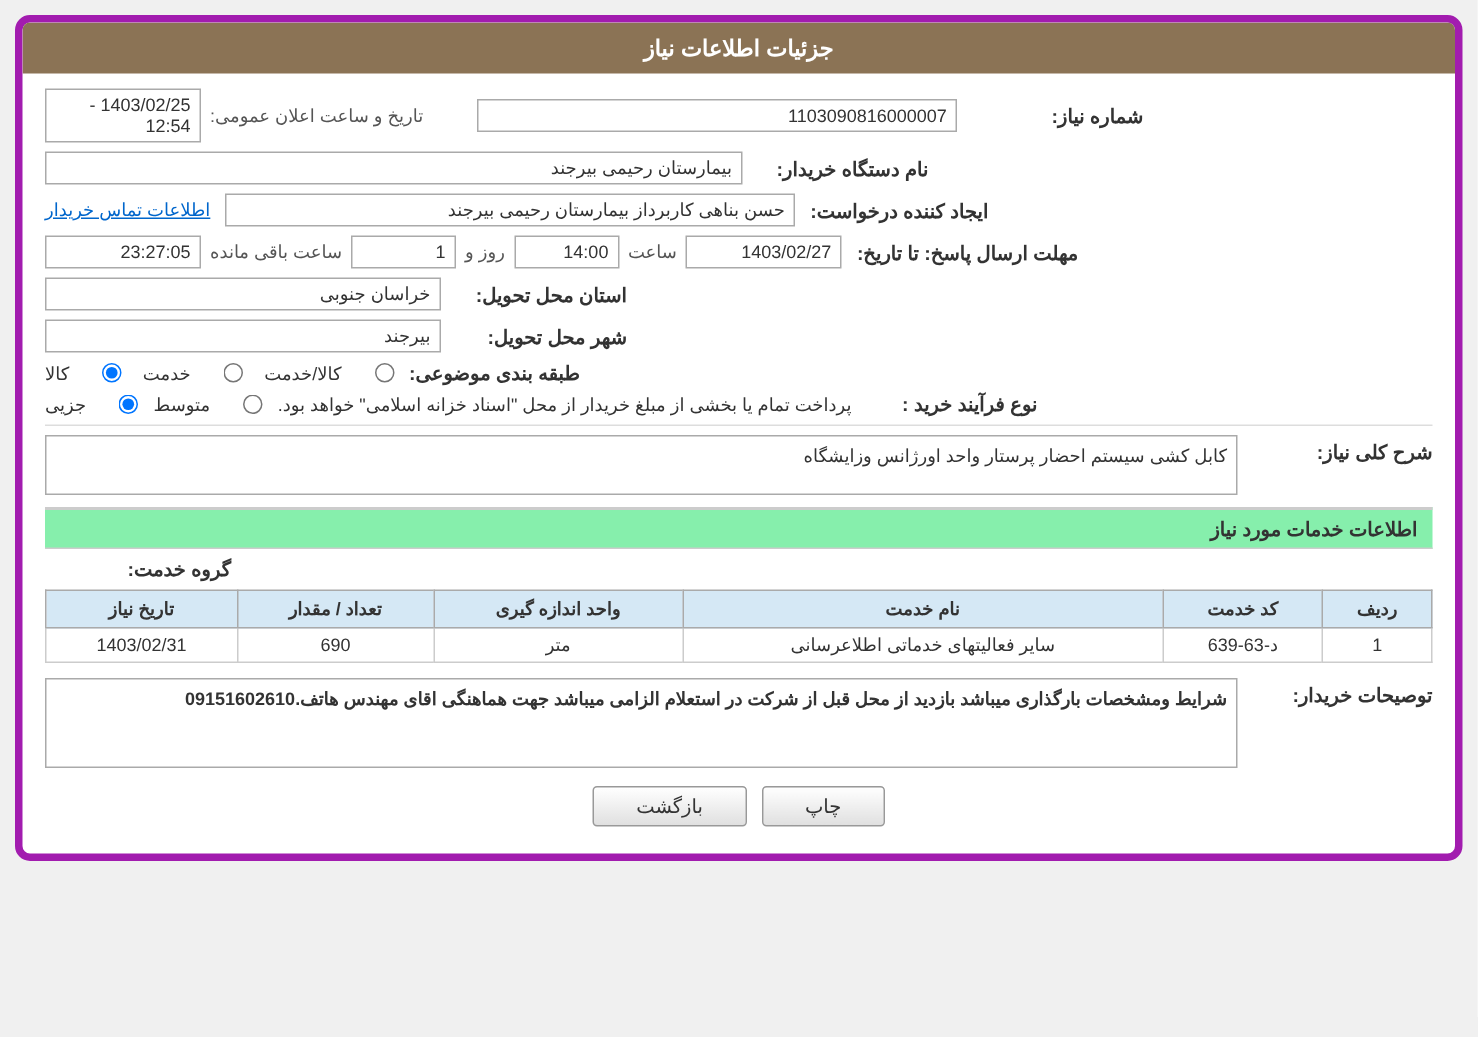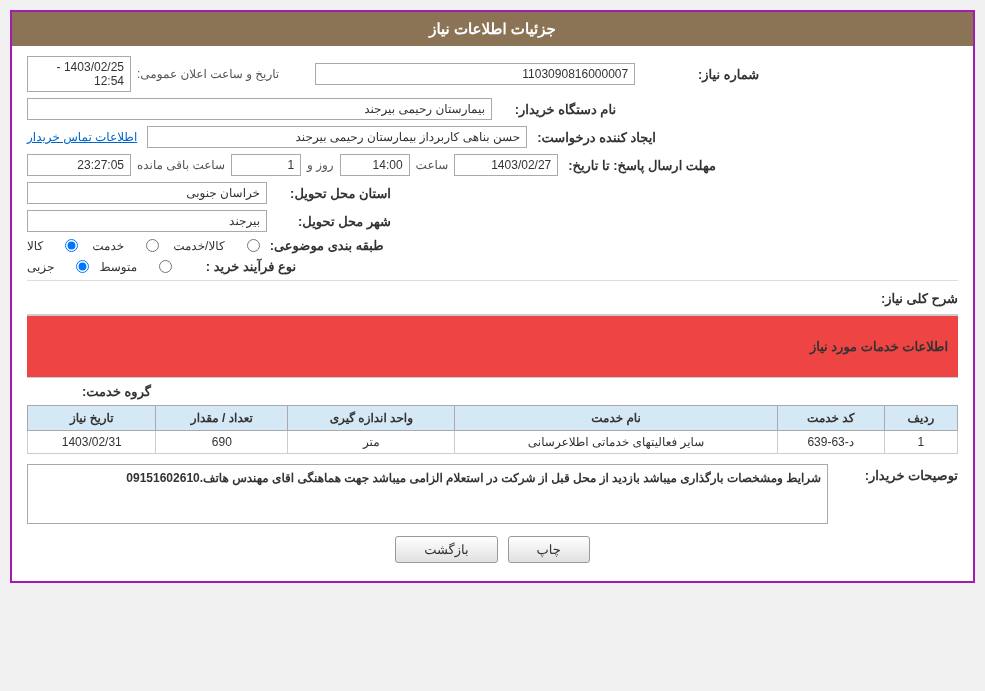"جزئیات اطلاعات نیاز" .main-card { border: 2px solid #a21caf -> 5px solid #a21caf; border-radius: 0 -> 10px }
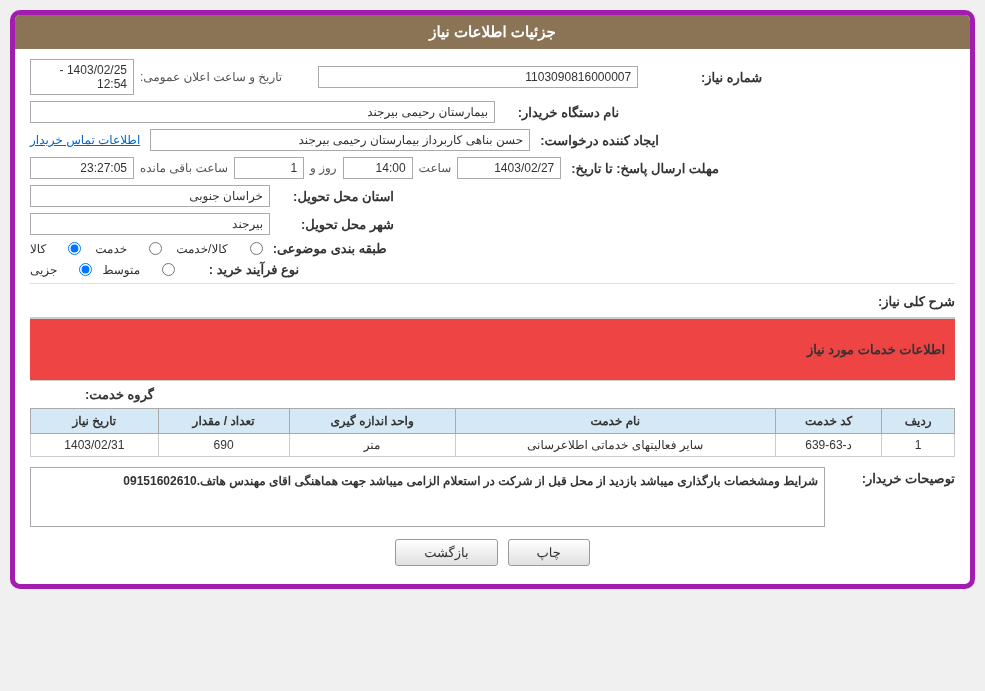"خراسان جنوبی" .field-md { width: 240px -> 264px }
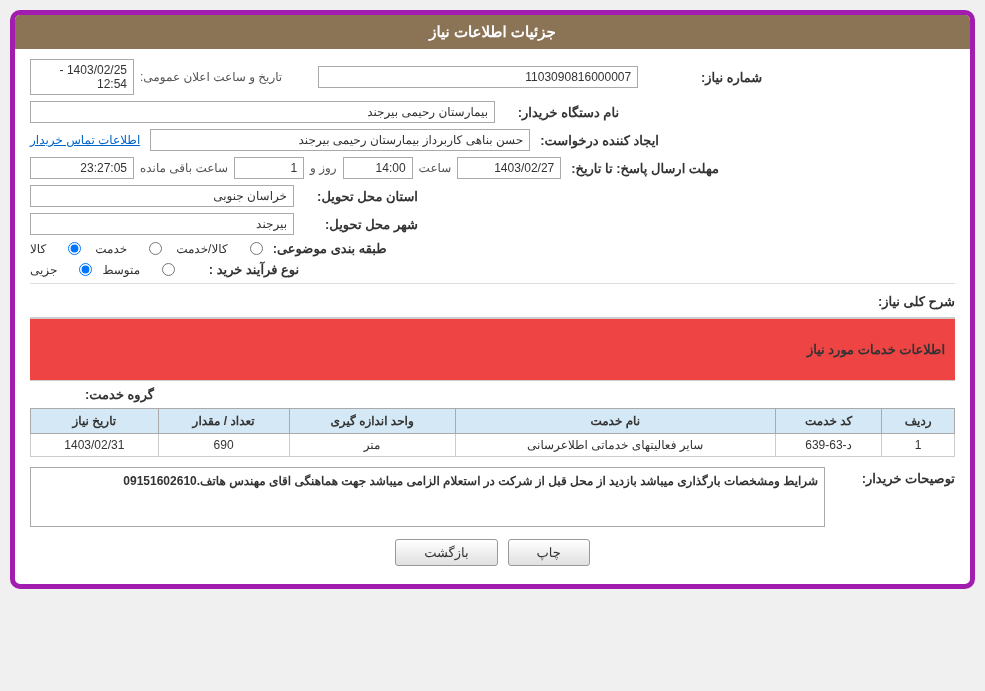"پرداخت تمام یا بخشی از" span.process-note { html: none -> <span>پرداخت تمام یا بخشی از مبلغ خریدار از محل "اسناد خزانه اسلامی" خواهد بود.</span> }
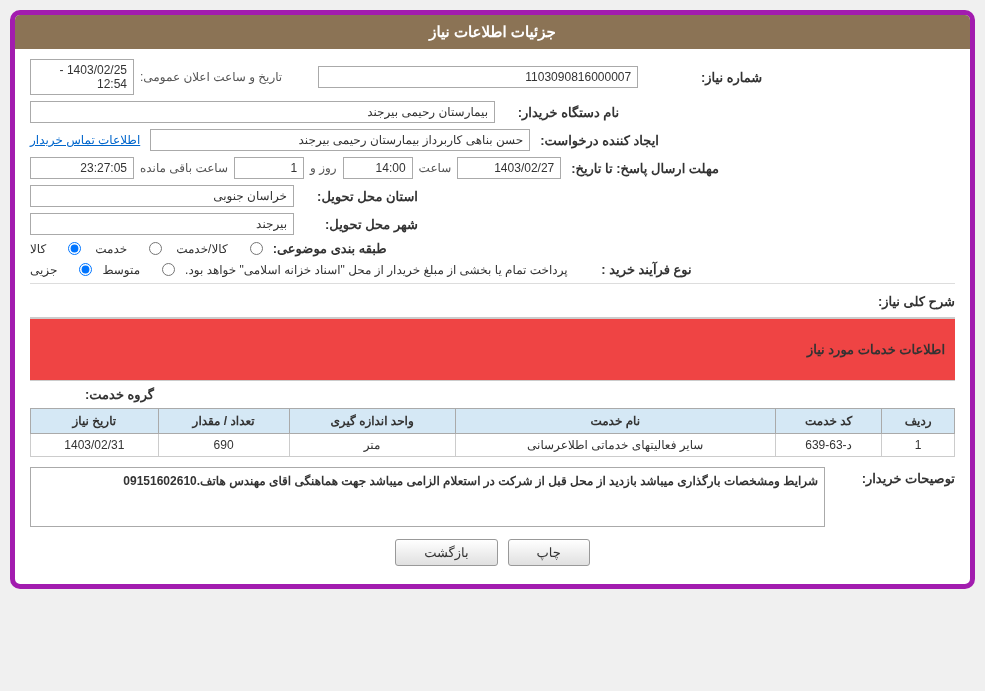"کابل کشی سیستم احضار پرستار" div.desc-content { html: none -> <div> <div>کابل کشی سیستم احضار پرستار واحد اورژانس وزایشگاه</div> </div> }
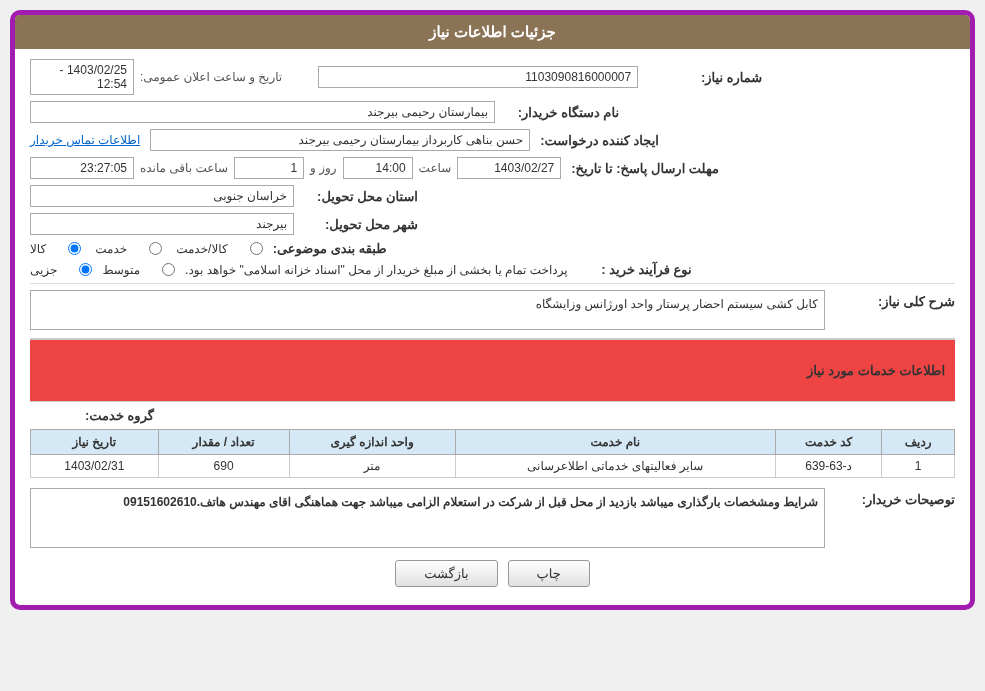"اطلاعات خدمات مورد نیاز" .section-title { background: #ef4444 -> #86efac; padding: 23px 10px -> 5px 10px }
